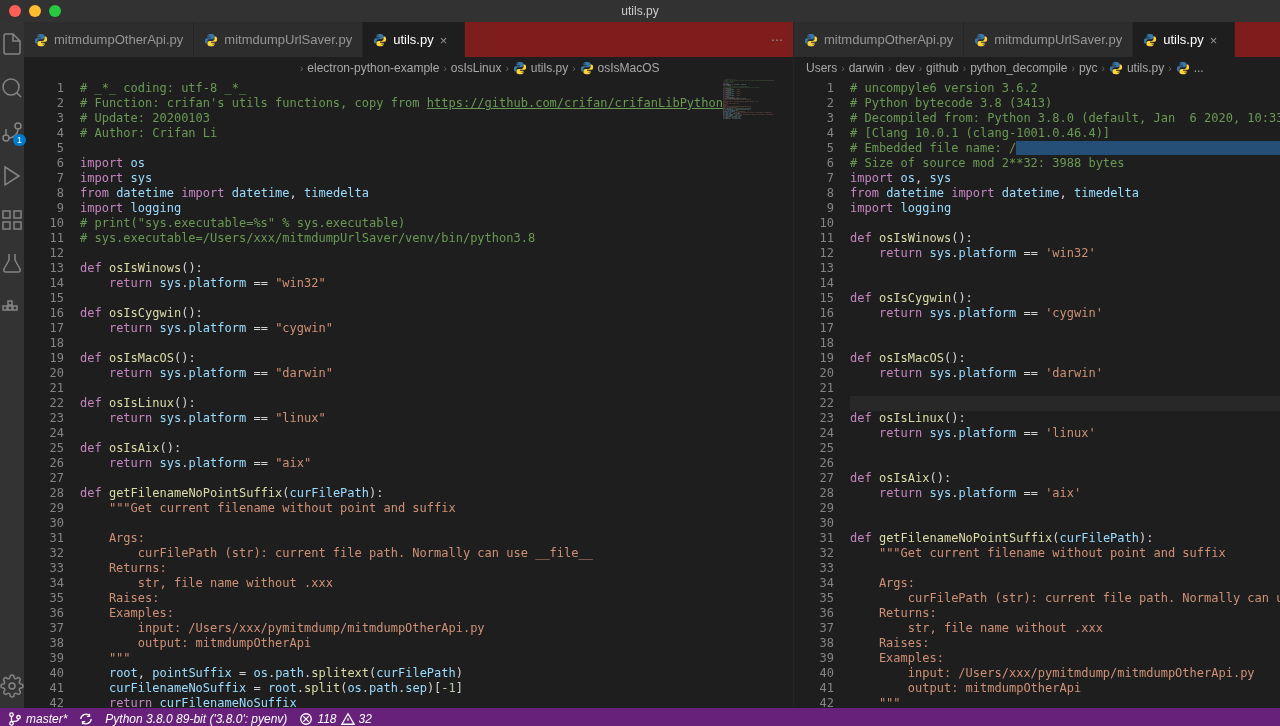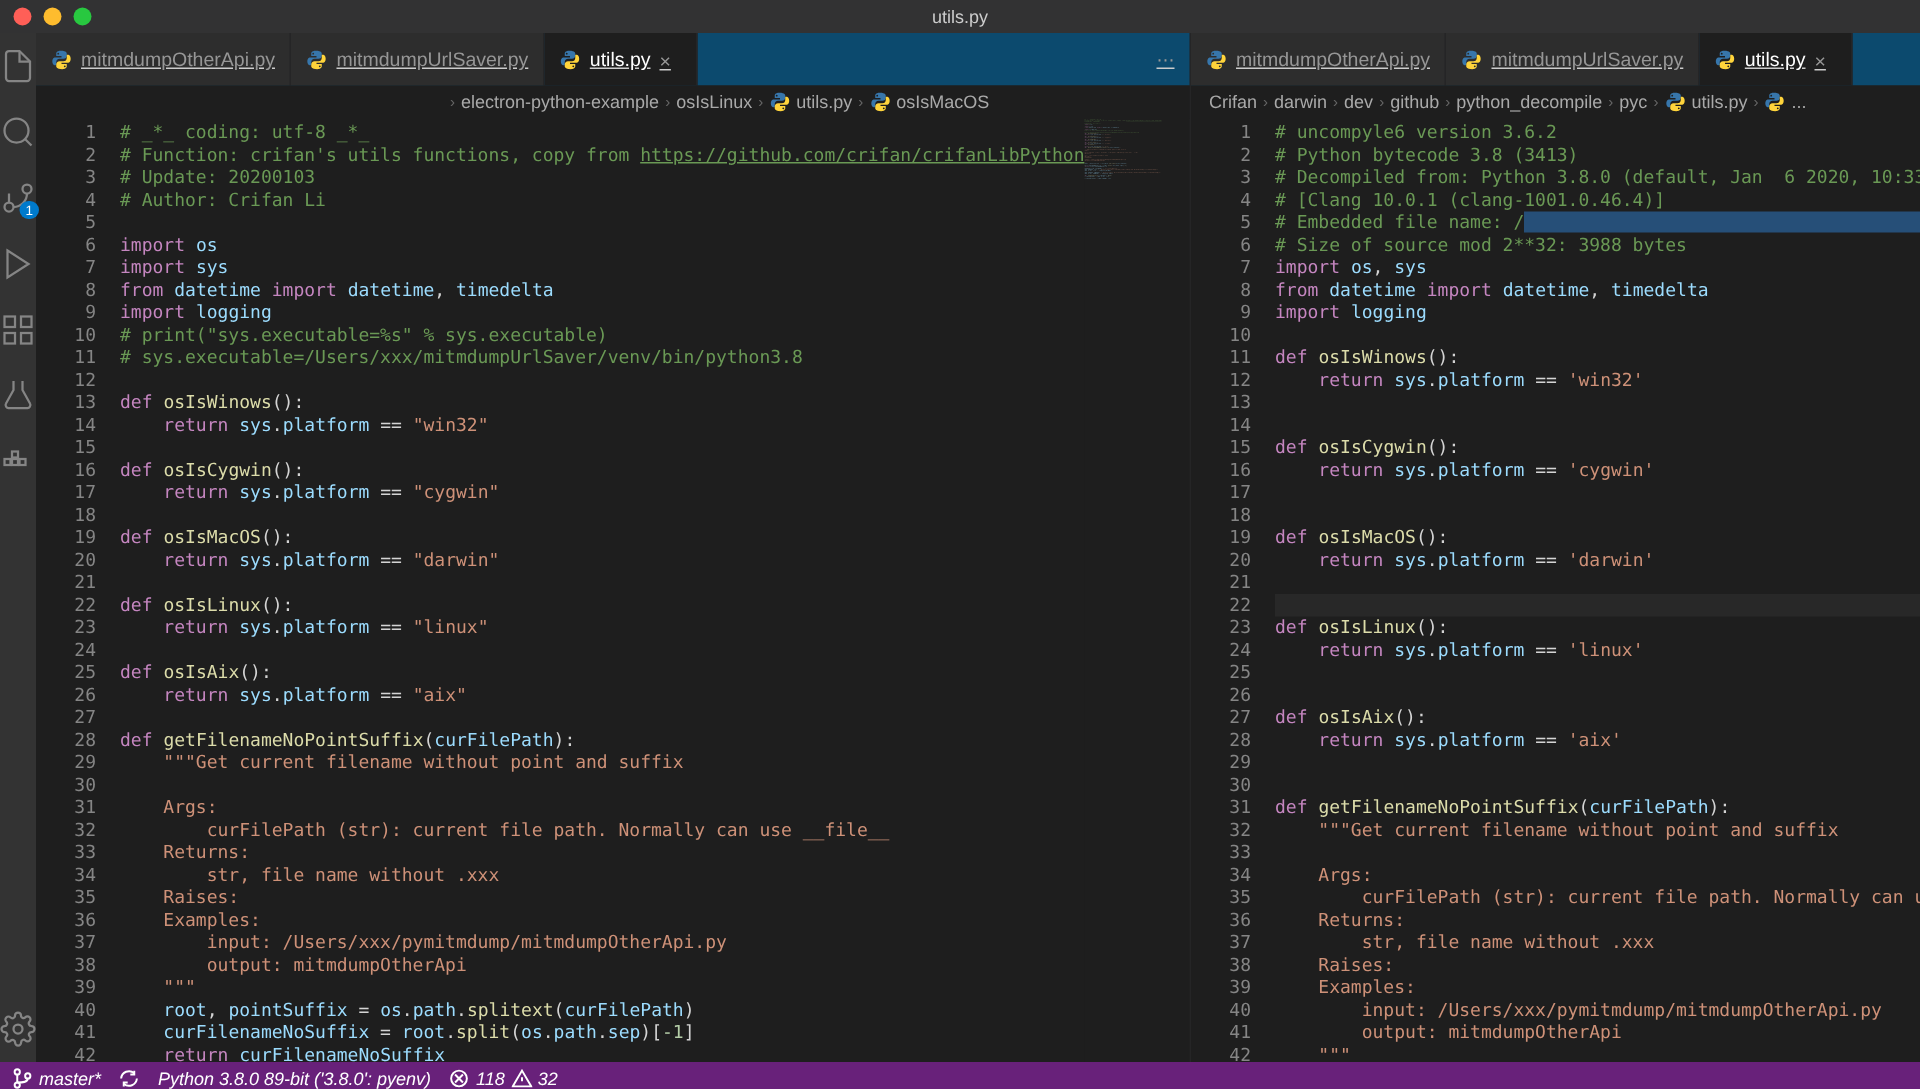"mitmdumpOtherApi.py" .tabs { background: #0c4a6e -> #7f1d1d; text-decoration: underline -> none }
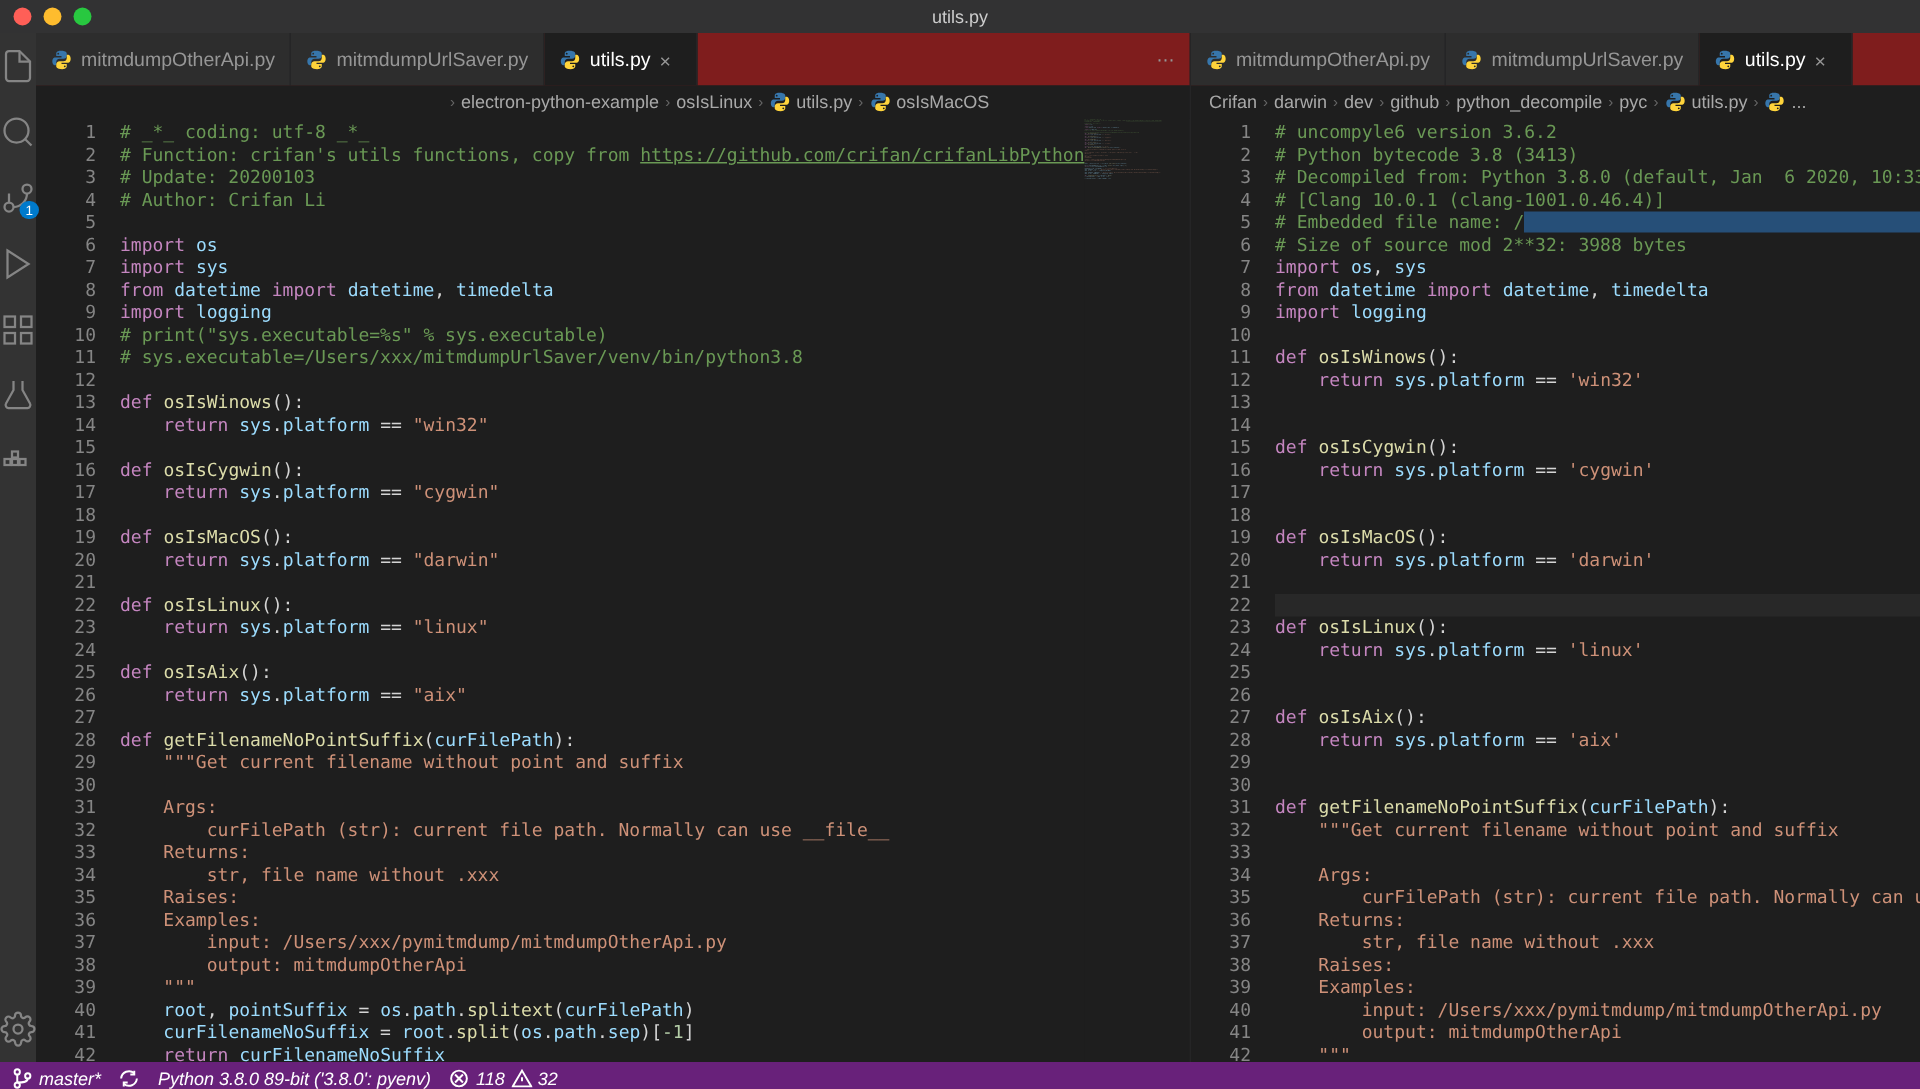"Crifan" span { text: Crifan -> Users }
